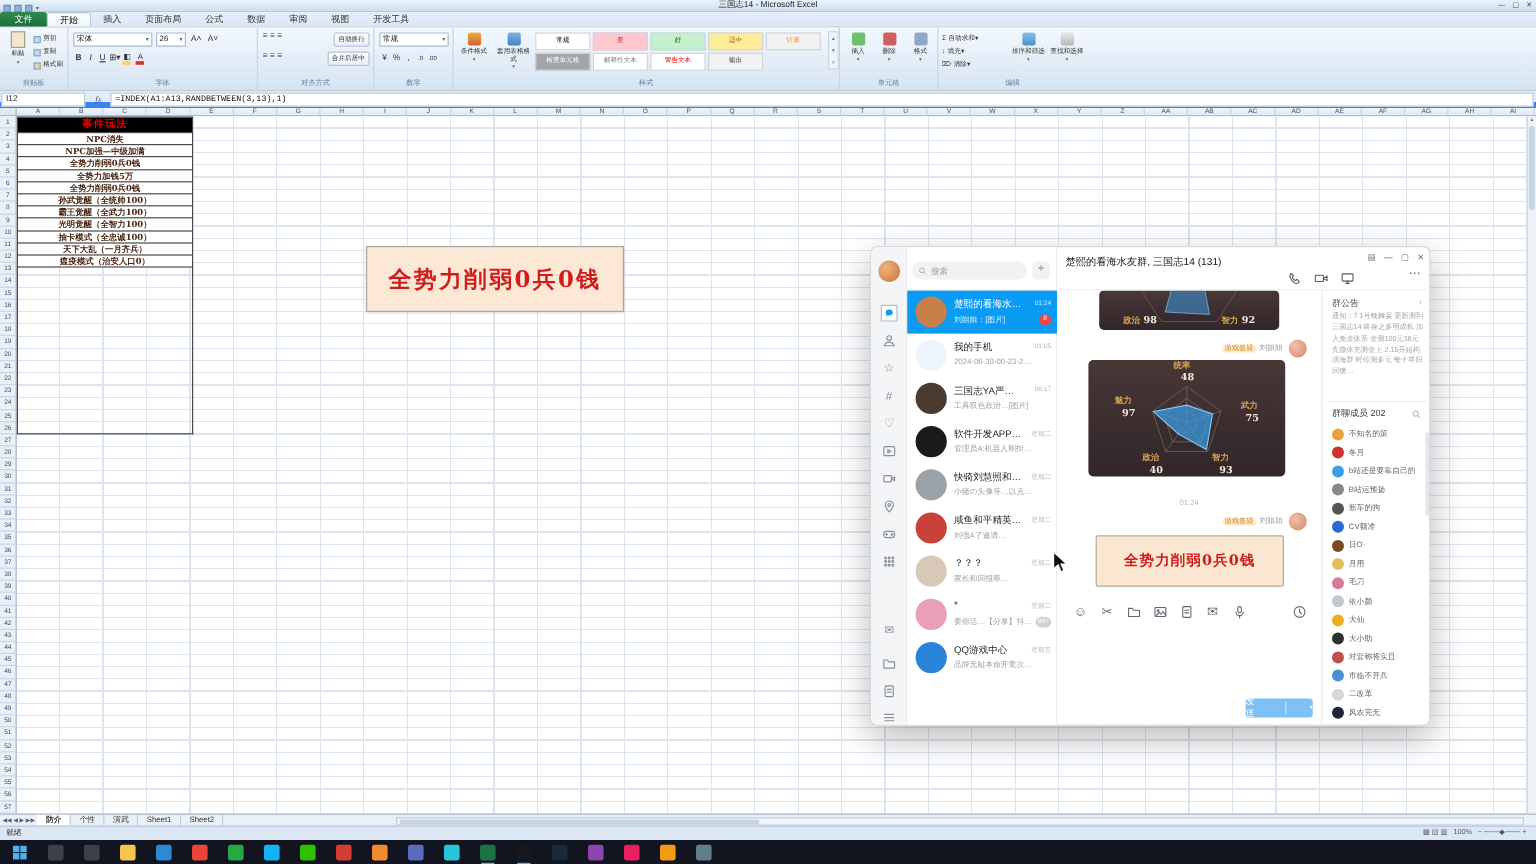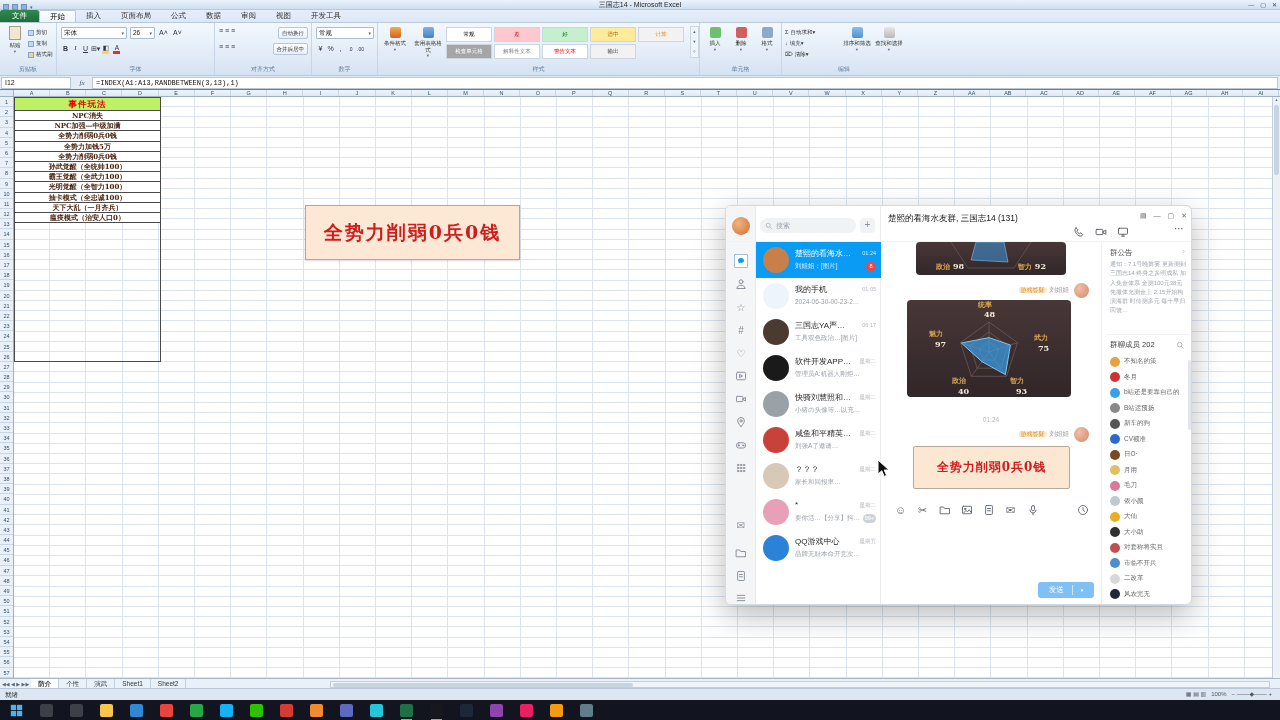"fx" #xl-fbar { border-bottom: 1px solid #3b82f6 -> 5px solid #3b82f6 }
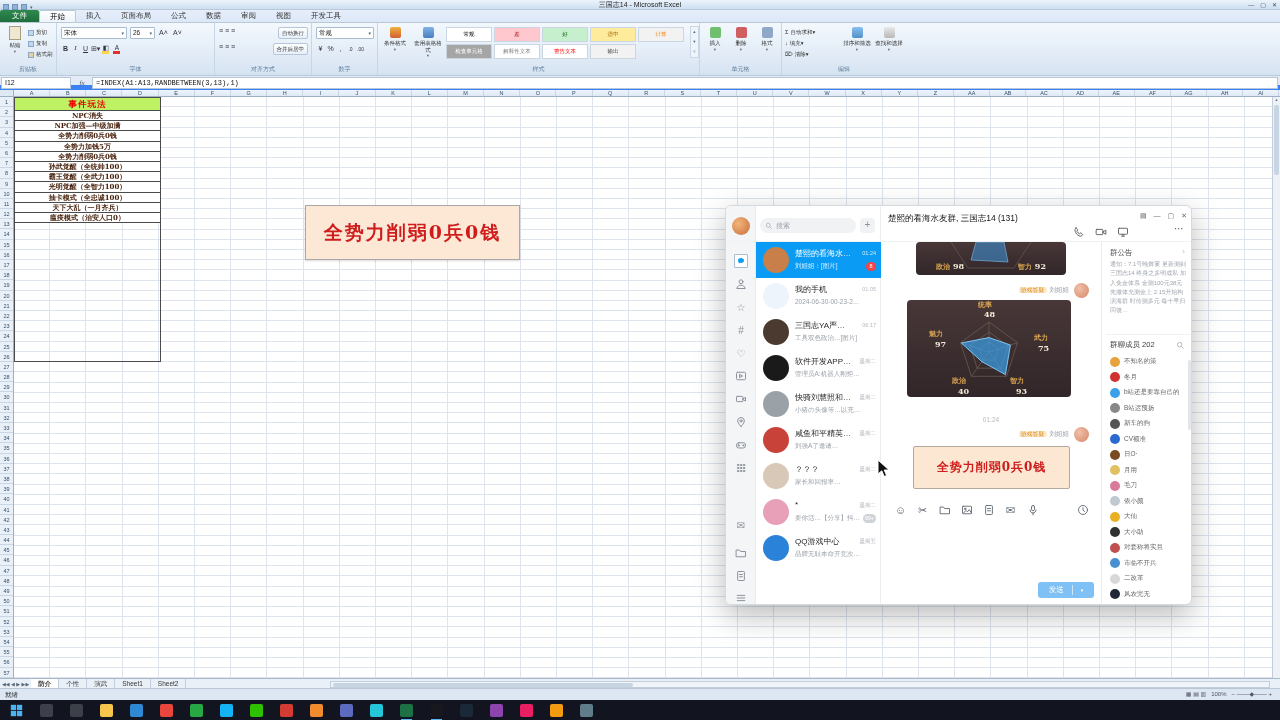"事件玩法" .et-title { background: #bef264 -> #000000 }
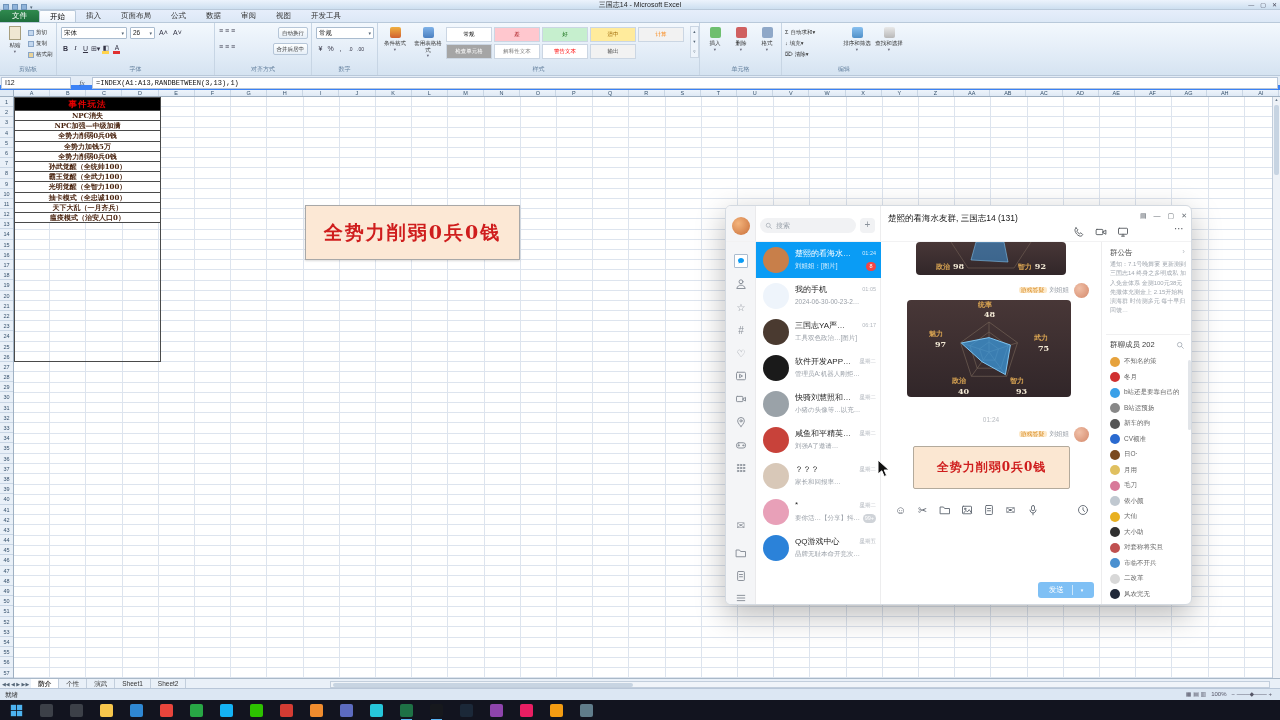"发送" #q-send { gap: 8px -> 19px }
